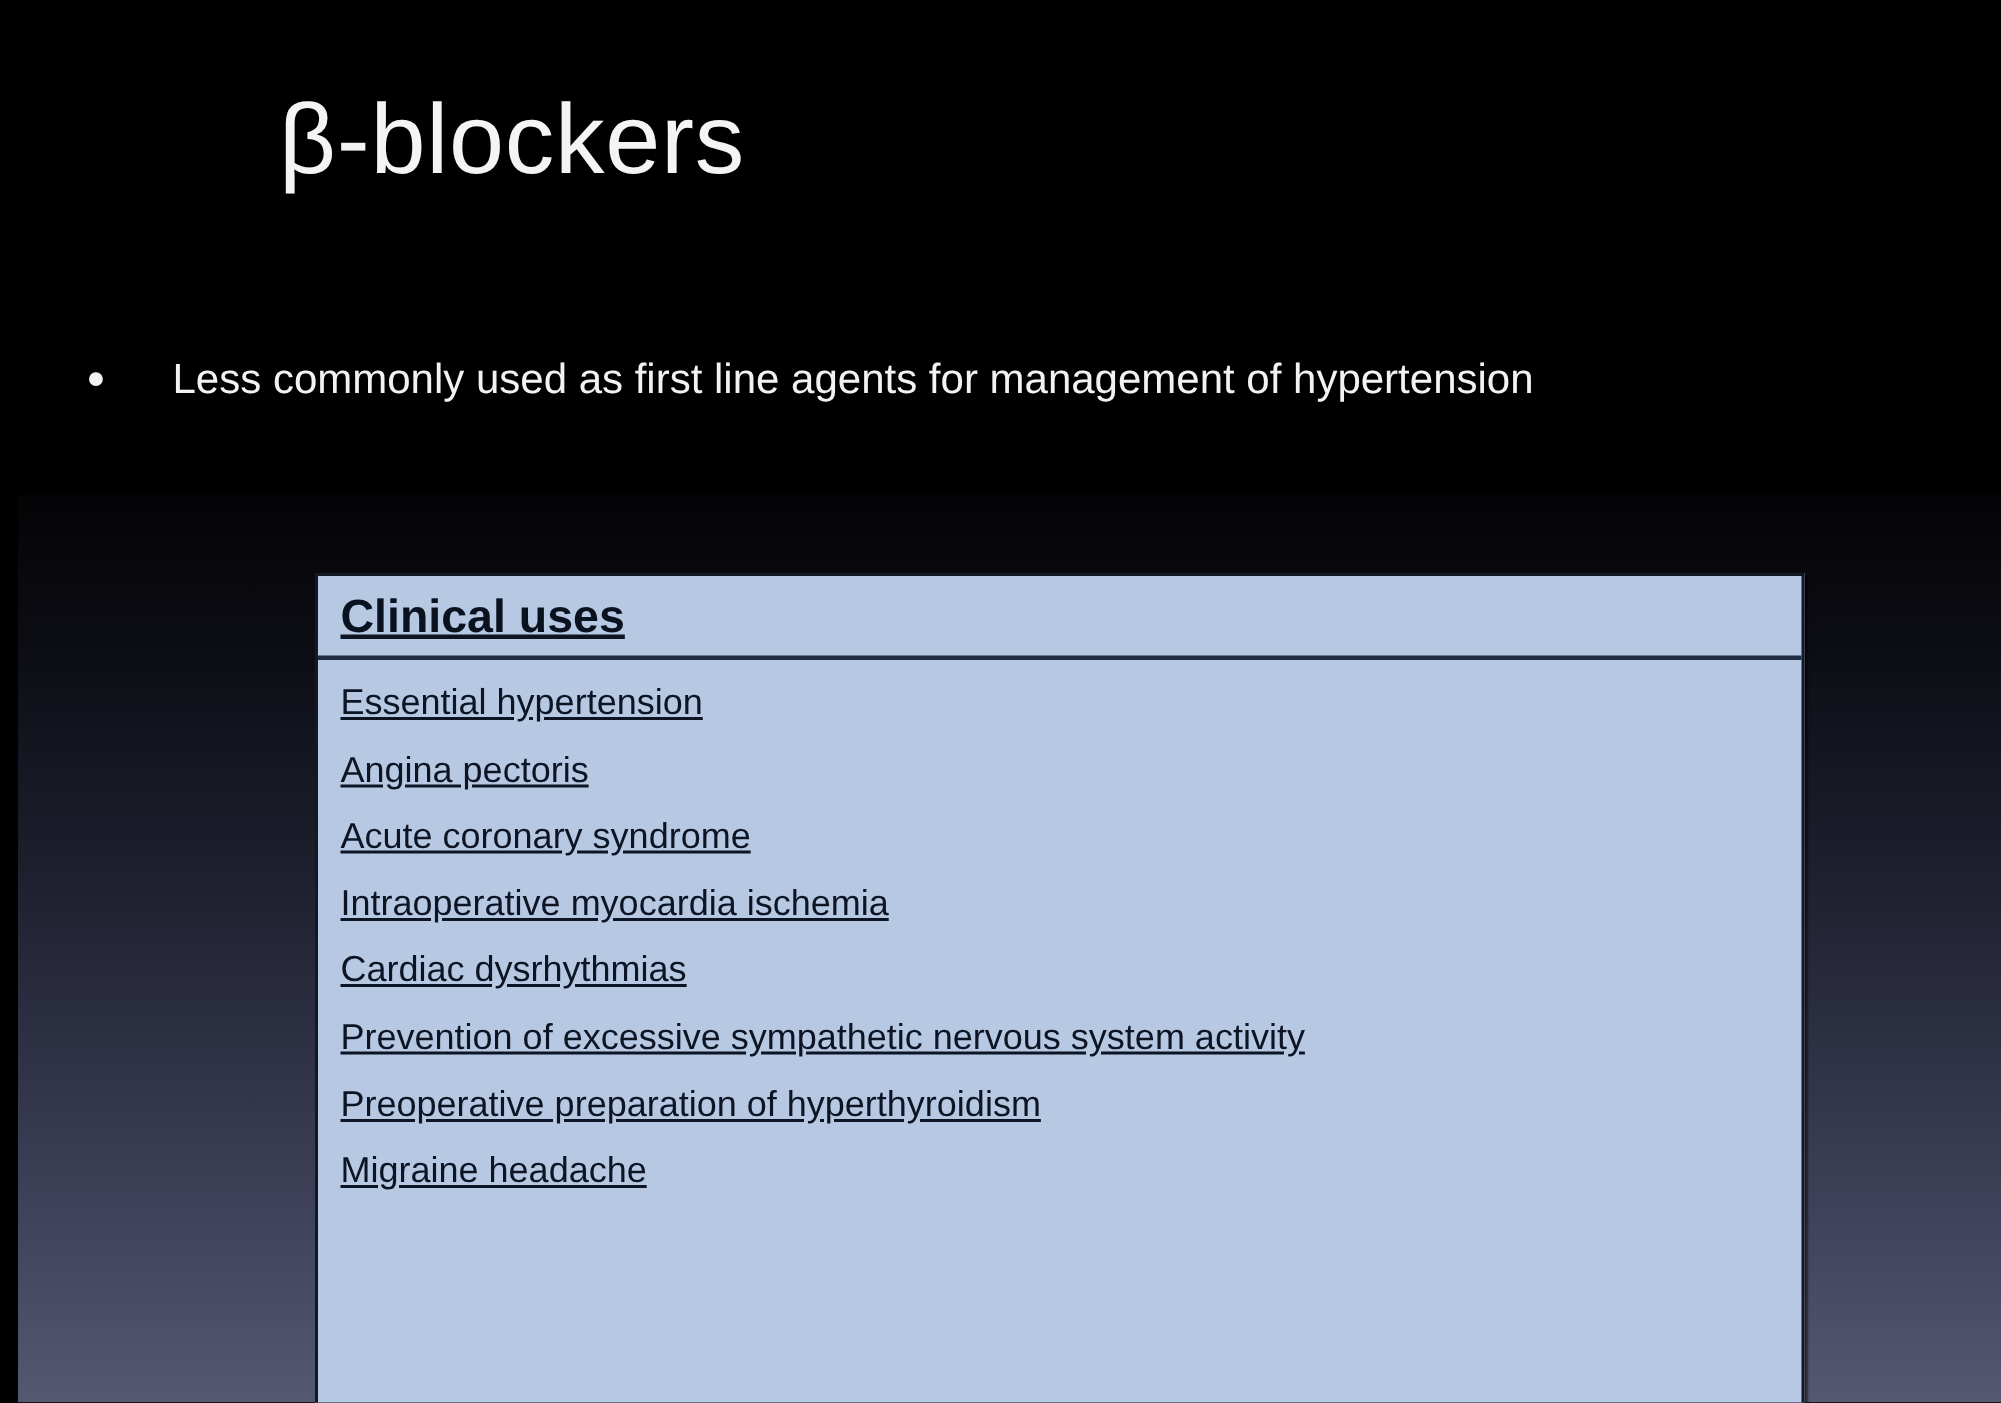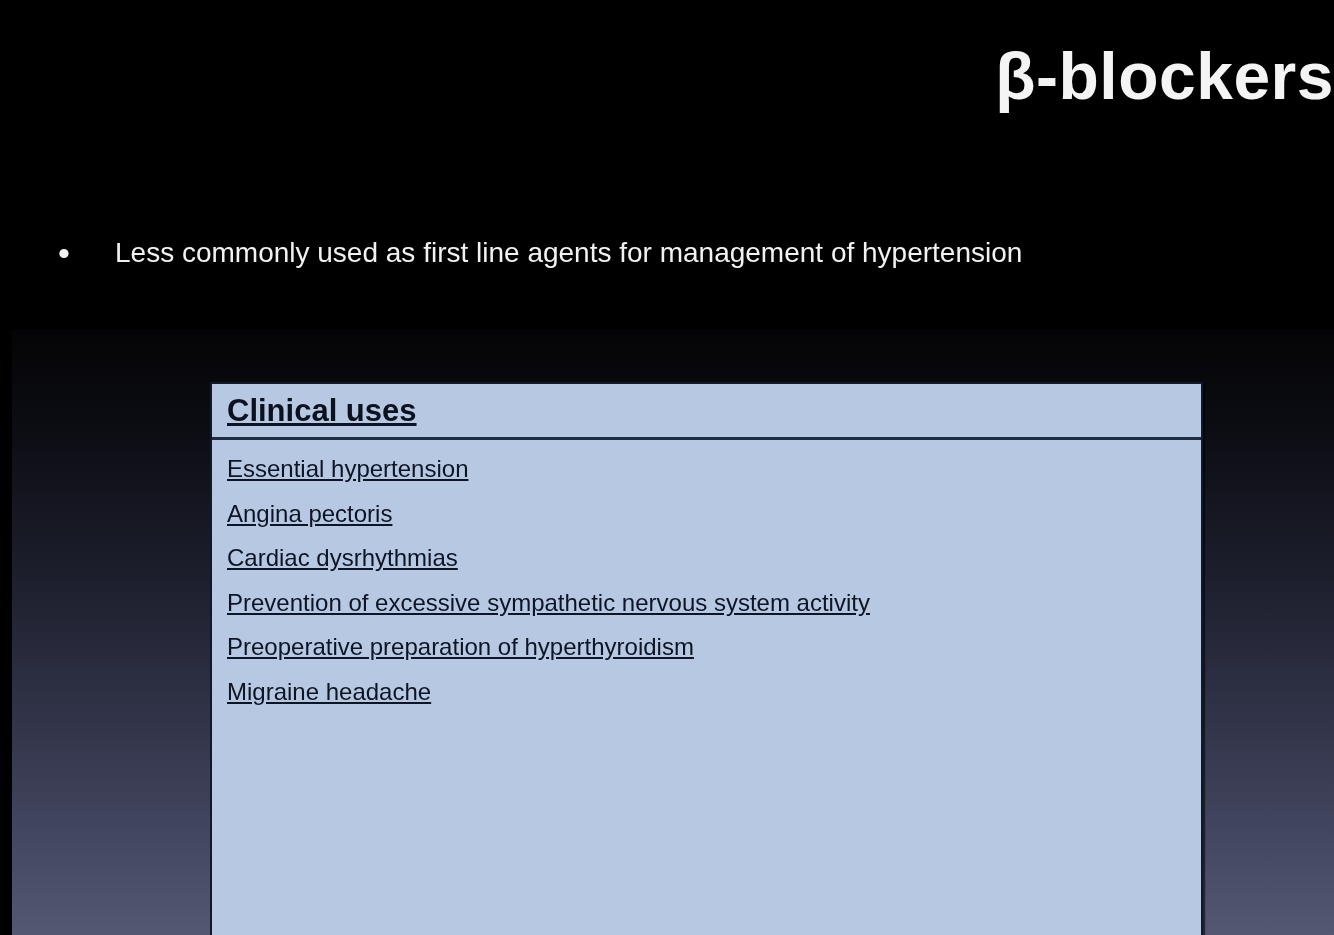"β-blockers" .slide-title { font-weight: 700 -> 400; margin: 0 -> 16px; text-align: right -> left }
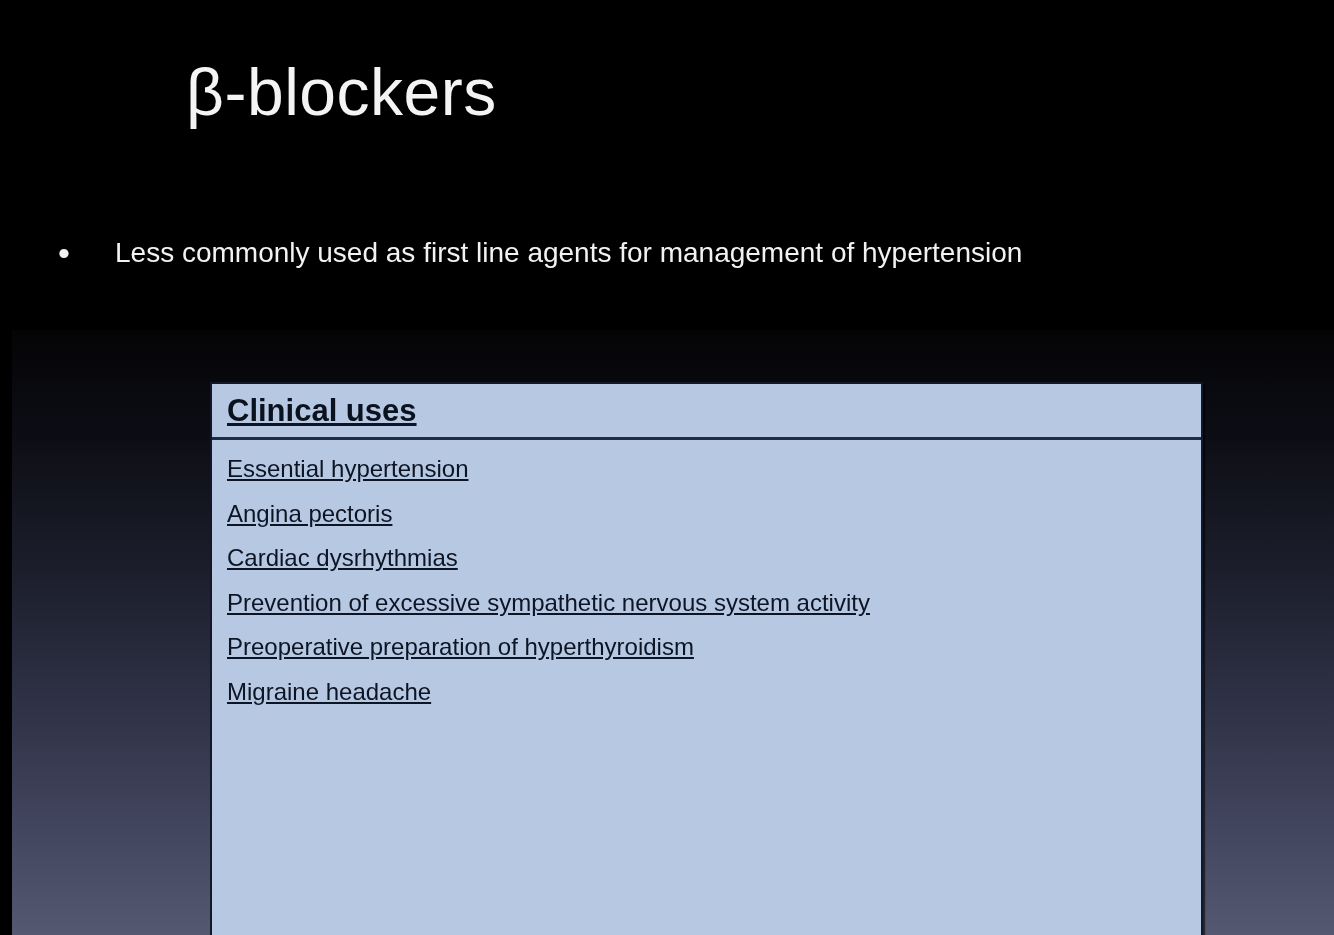"Acute coronary syndrome" div.table-row { html: none -> <div>Acute coronary syndrome</div> }
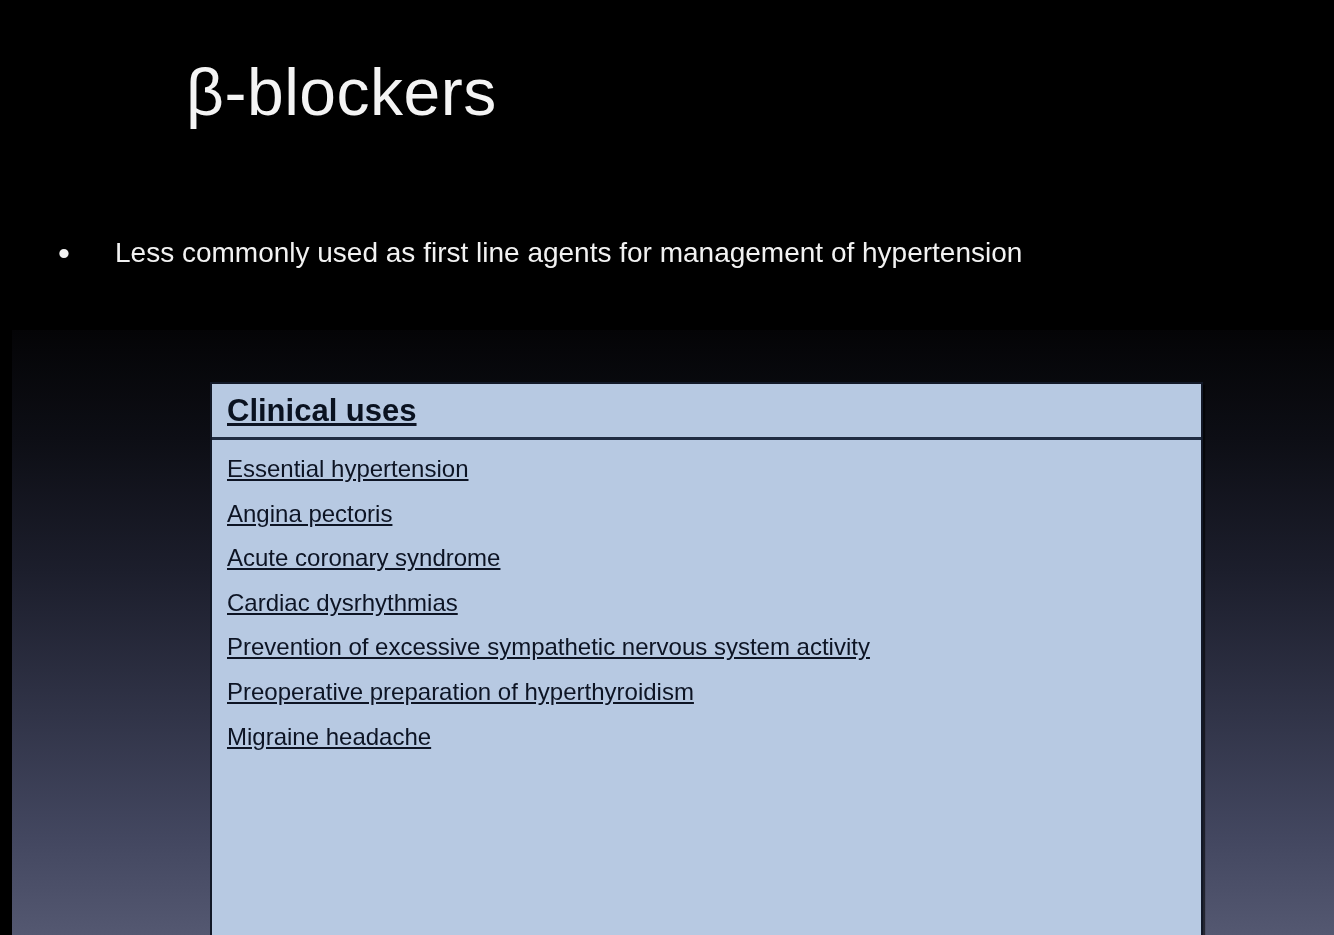"Intraoperative myocardia ischemia" div.table-row { html: none -> <div>Intraoperative myocardia ischemia</div> }
